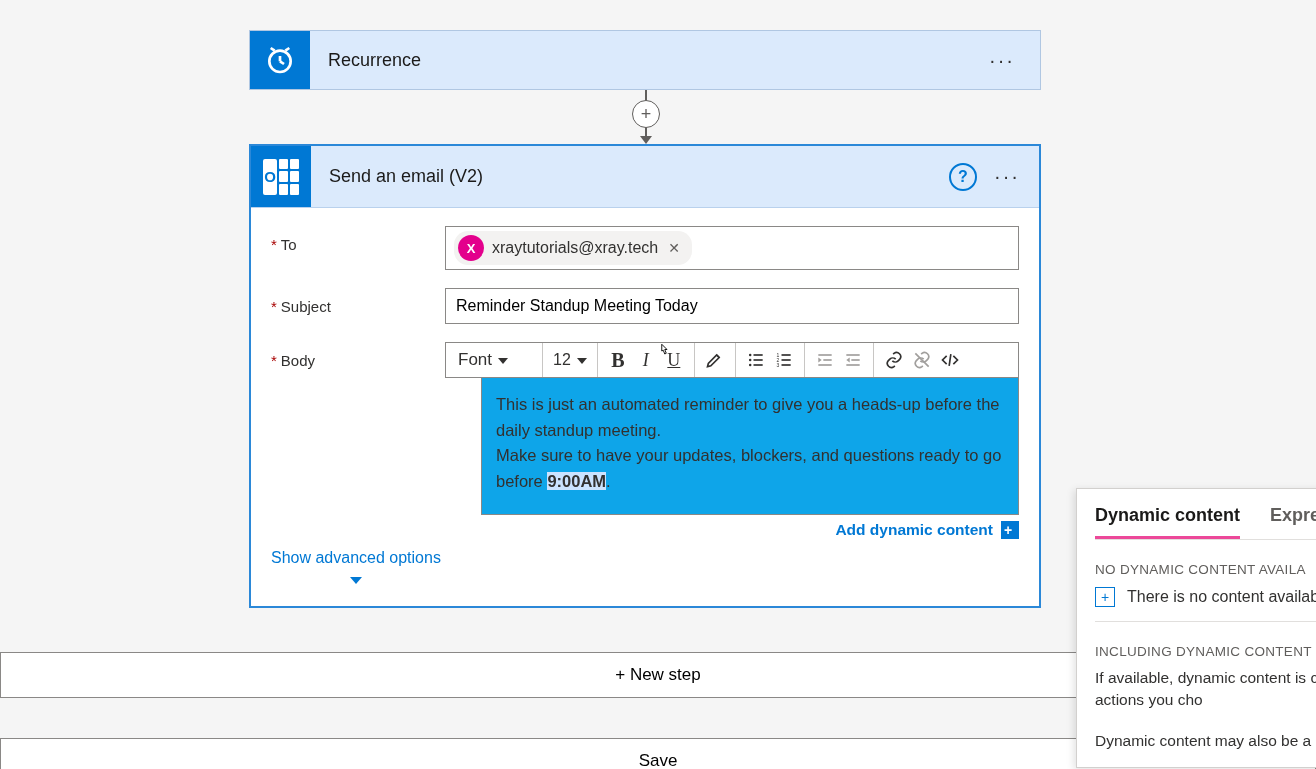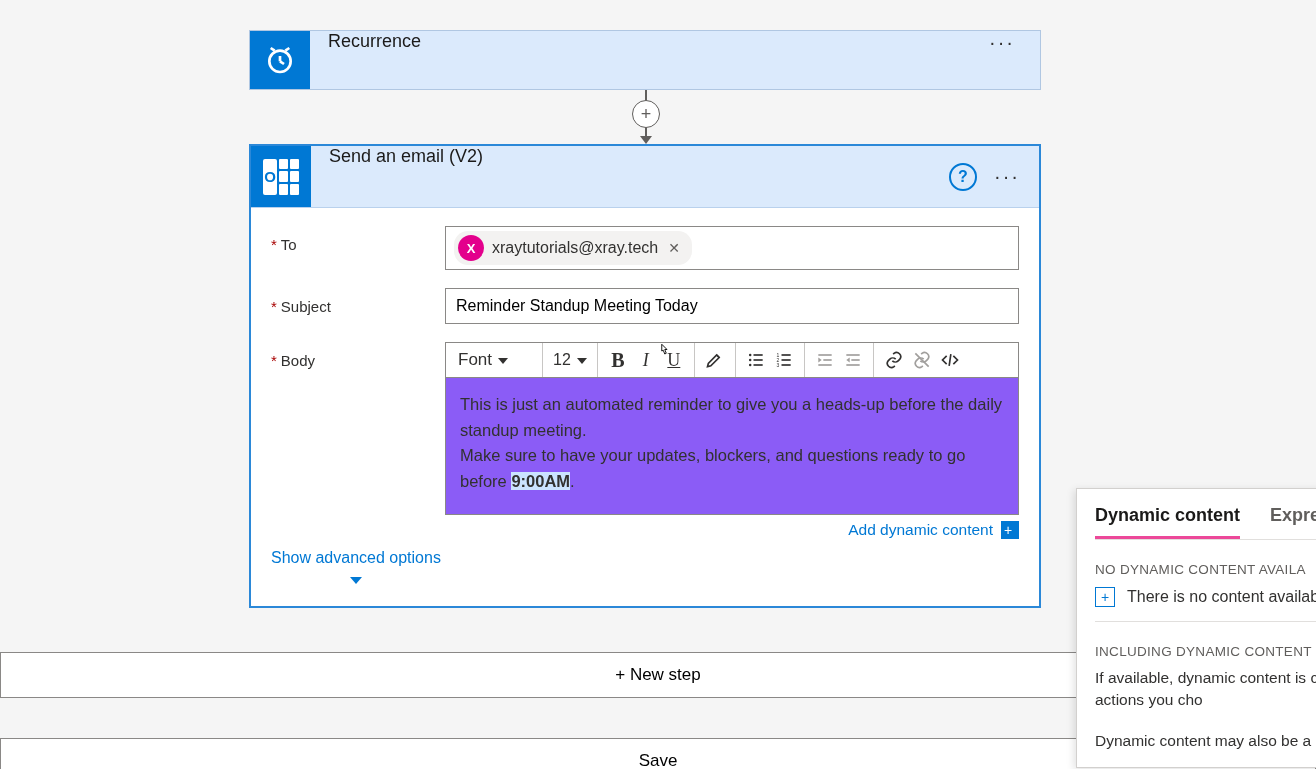"Recurrence" .card-title-row { align-items: none -> center }
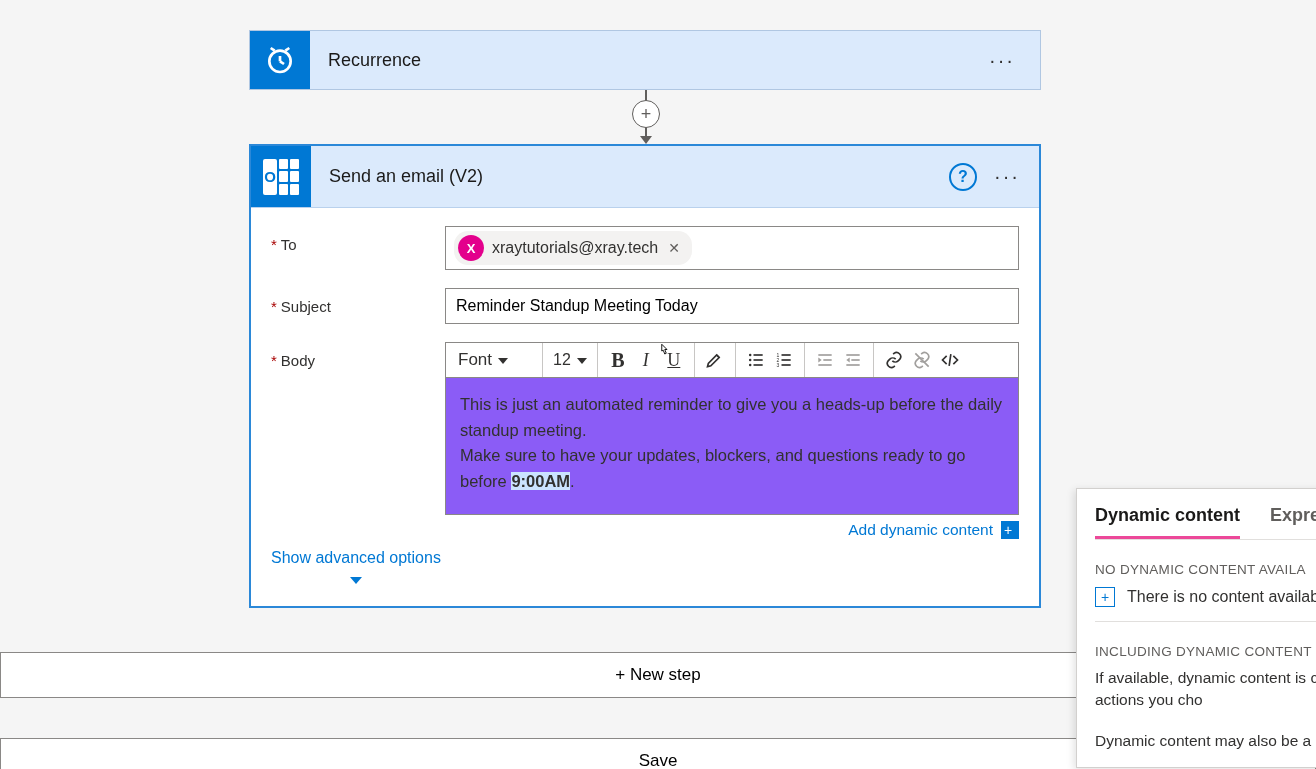"This is just an automated" .rte-editor { background: #8b5cf6 -> #0ea5e9; margin-left: none -> 36px }
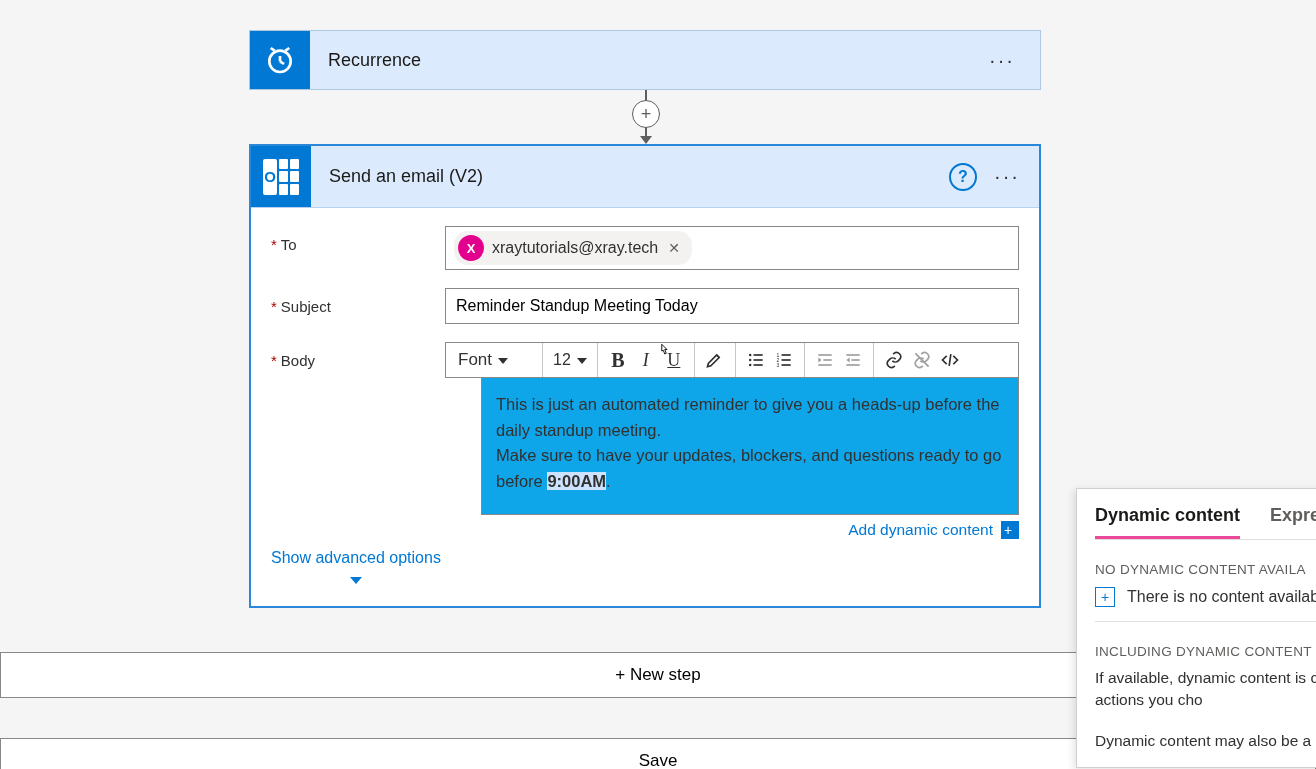"Add dynamic content" .add-dynamic-row { font-weight: none -> bold }
